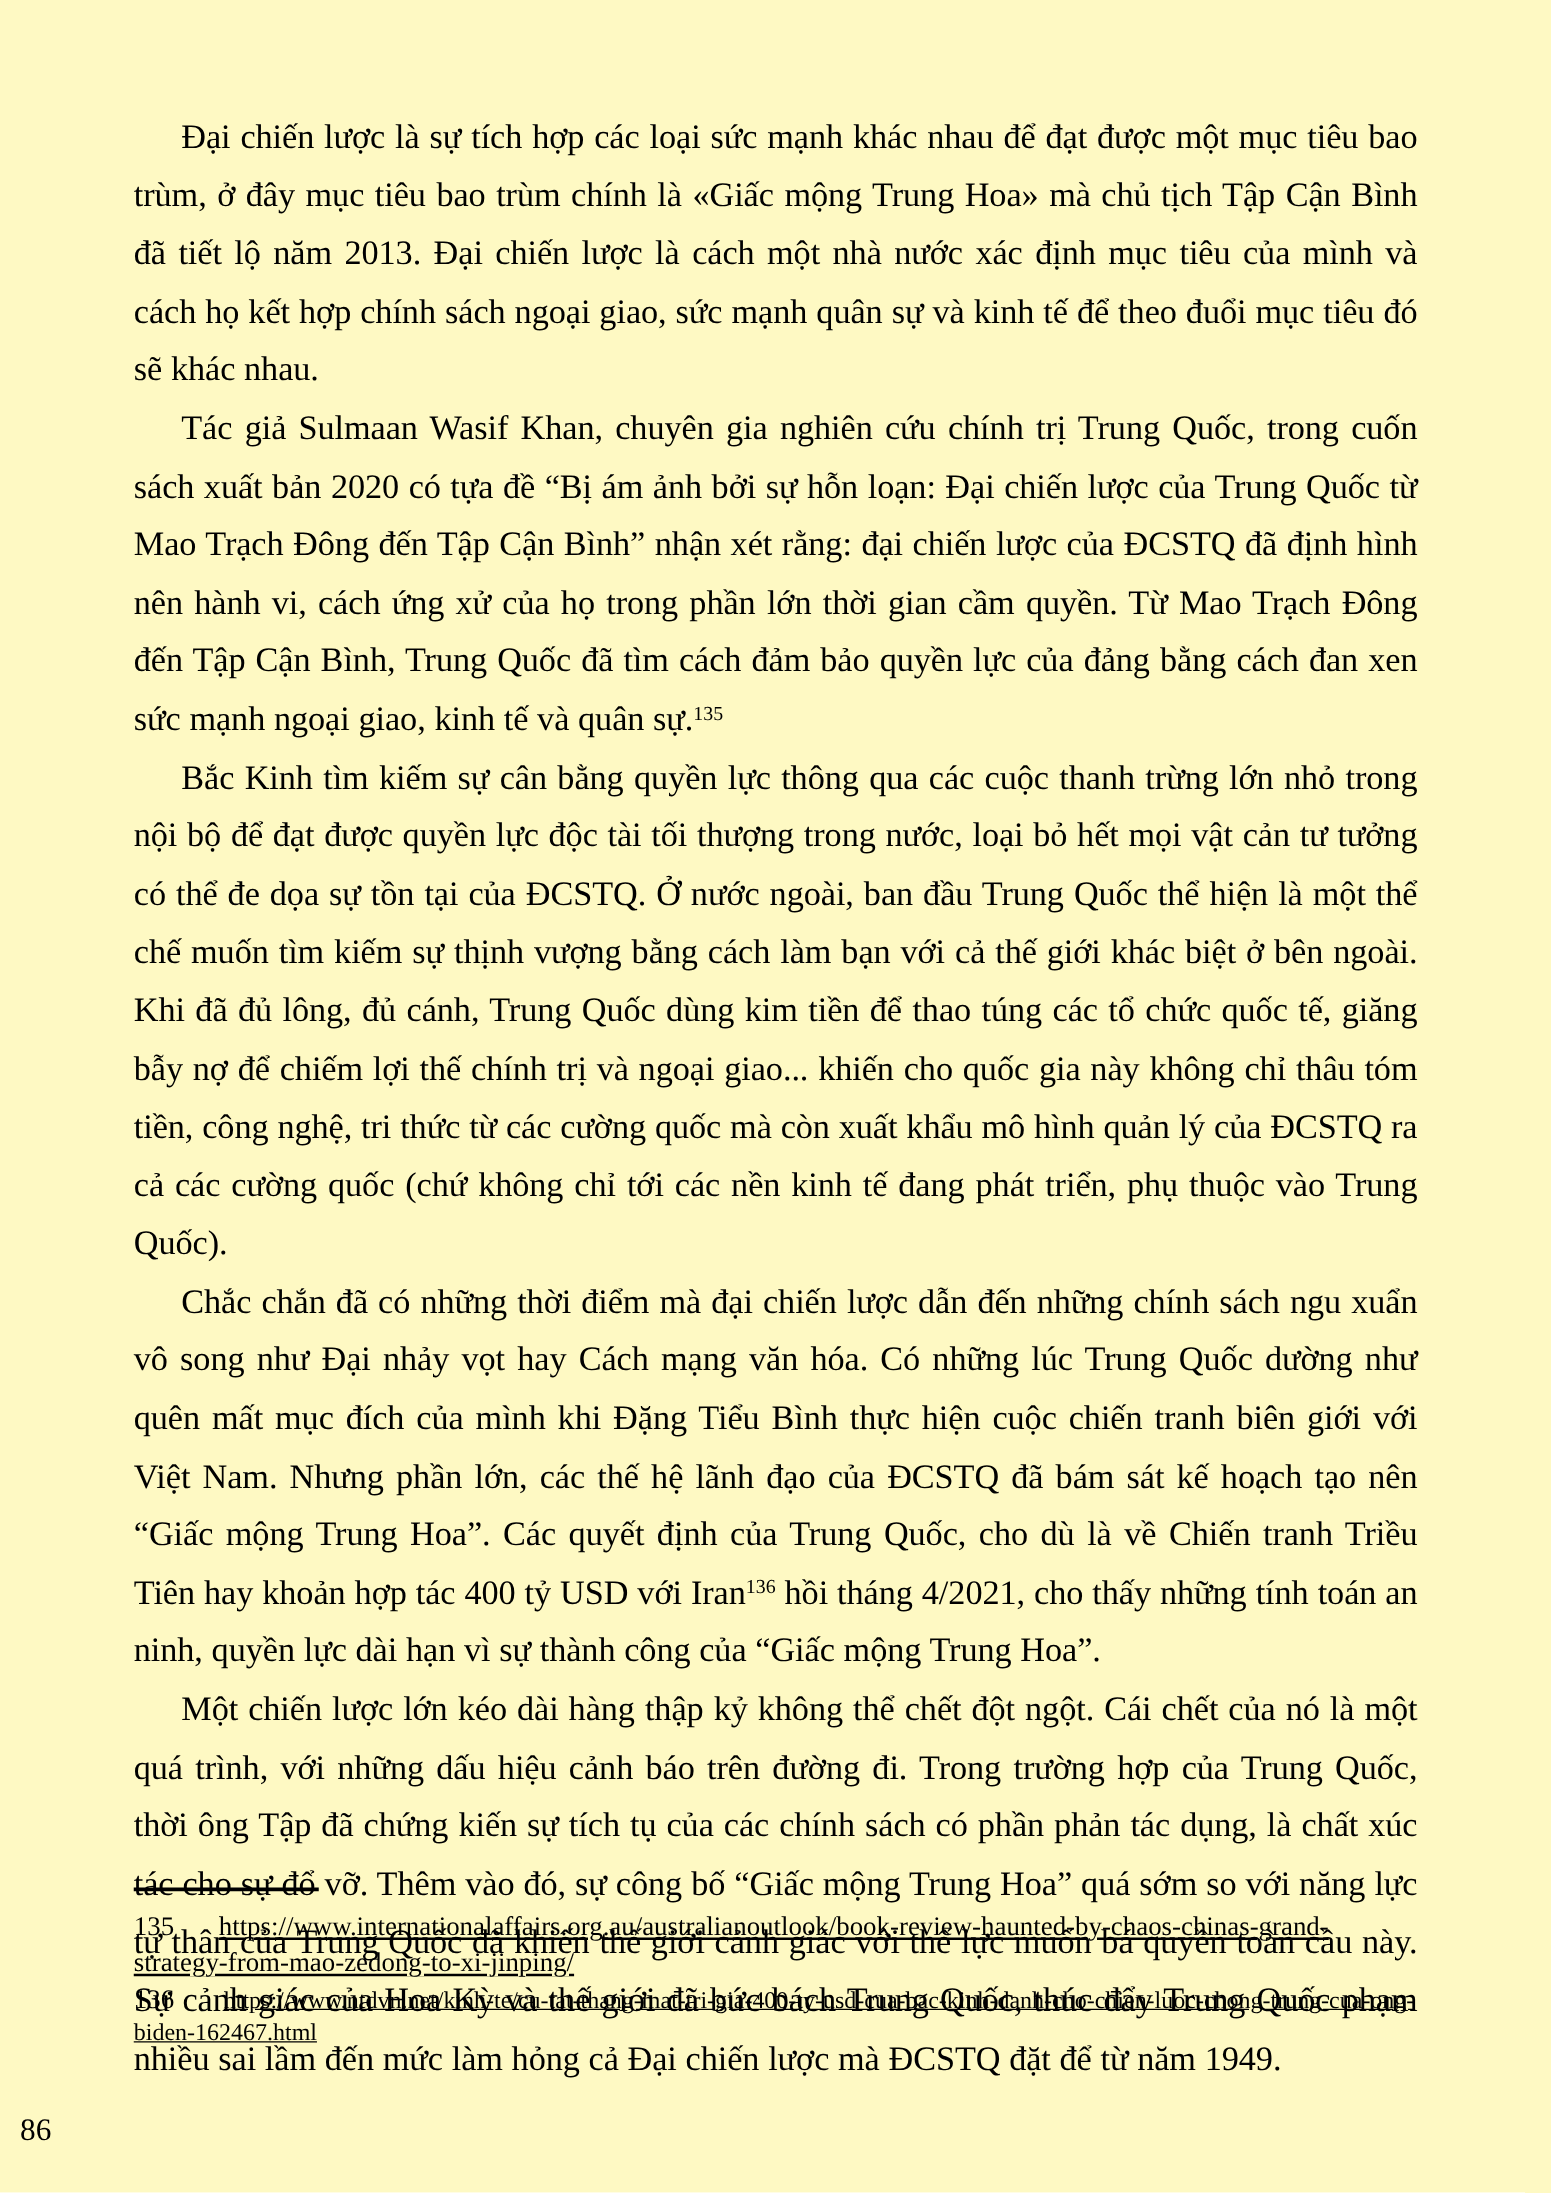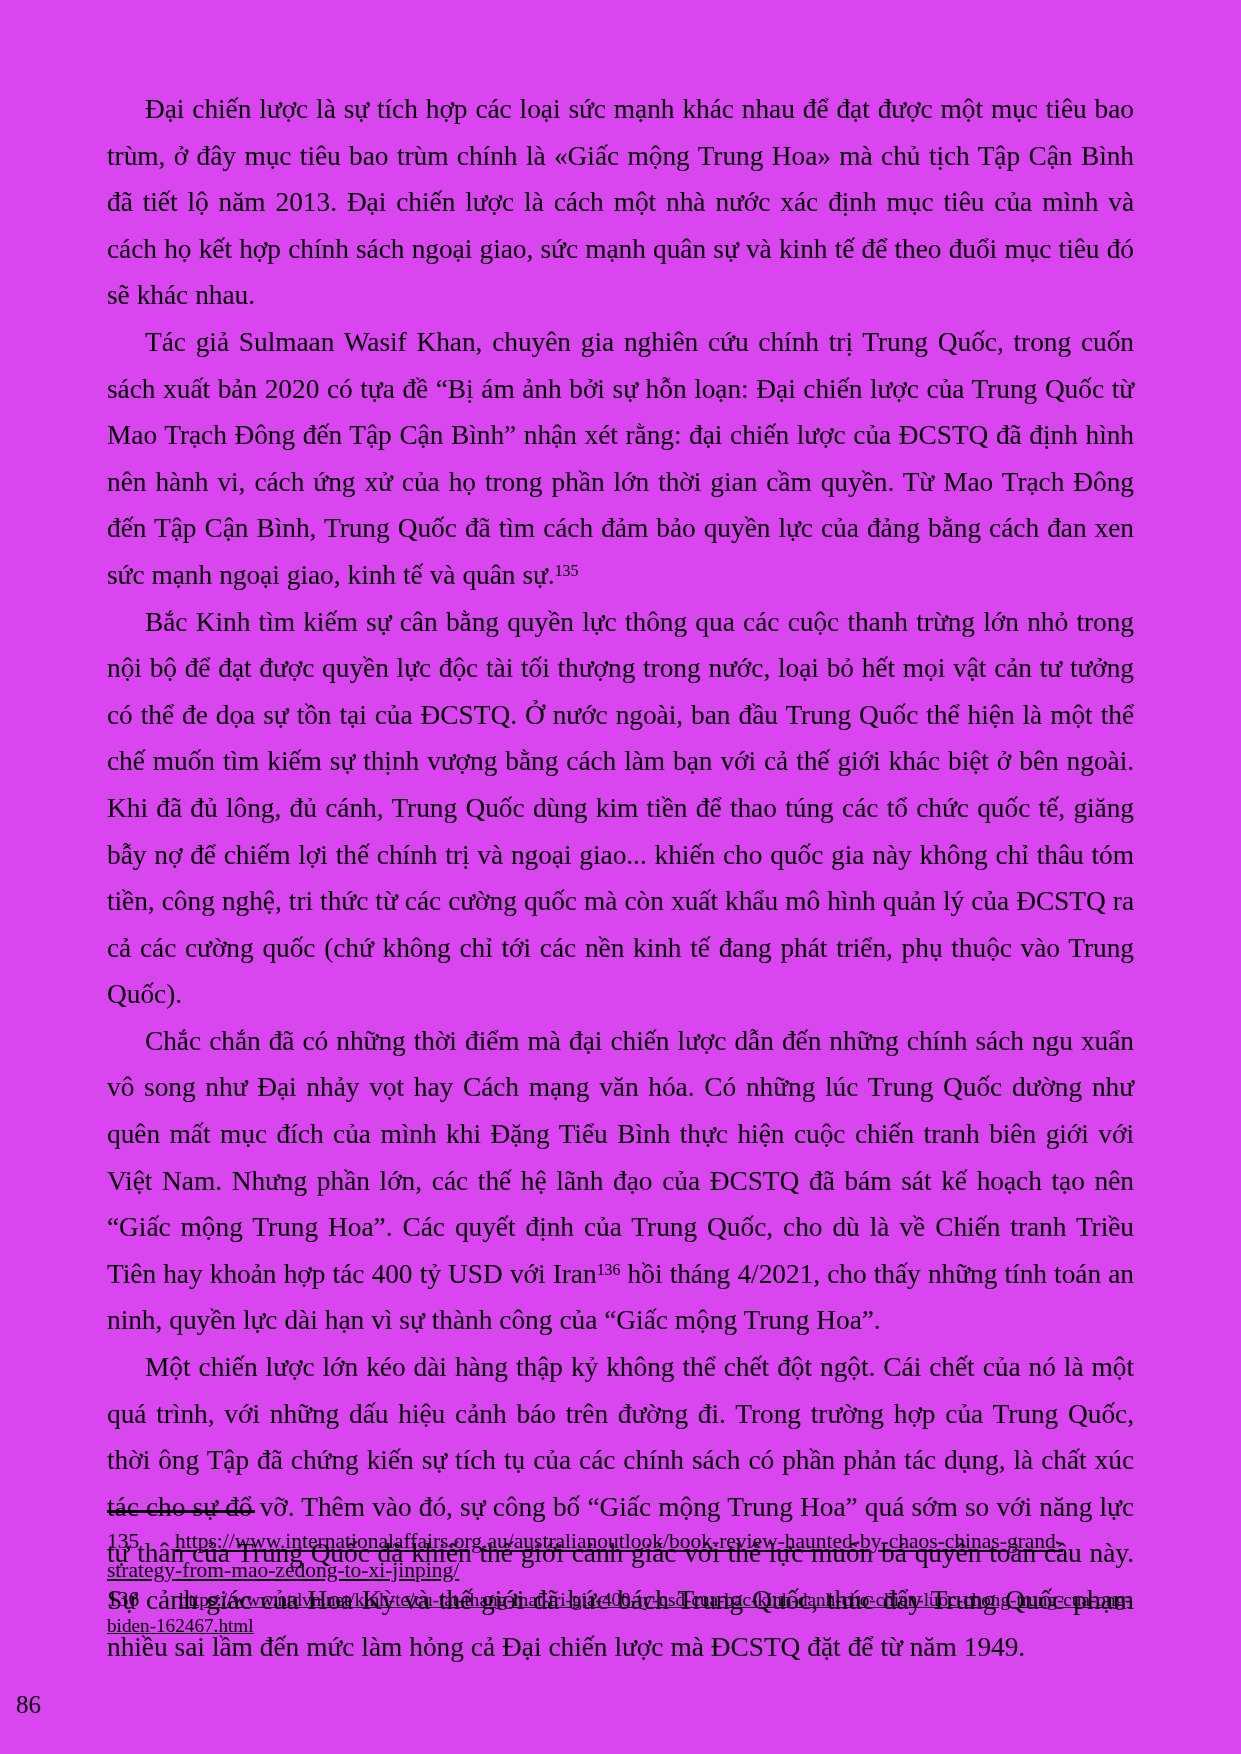"Đại chiến lược là sự" .page { background: #d946ef -> #fef9c3 }
